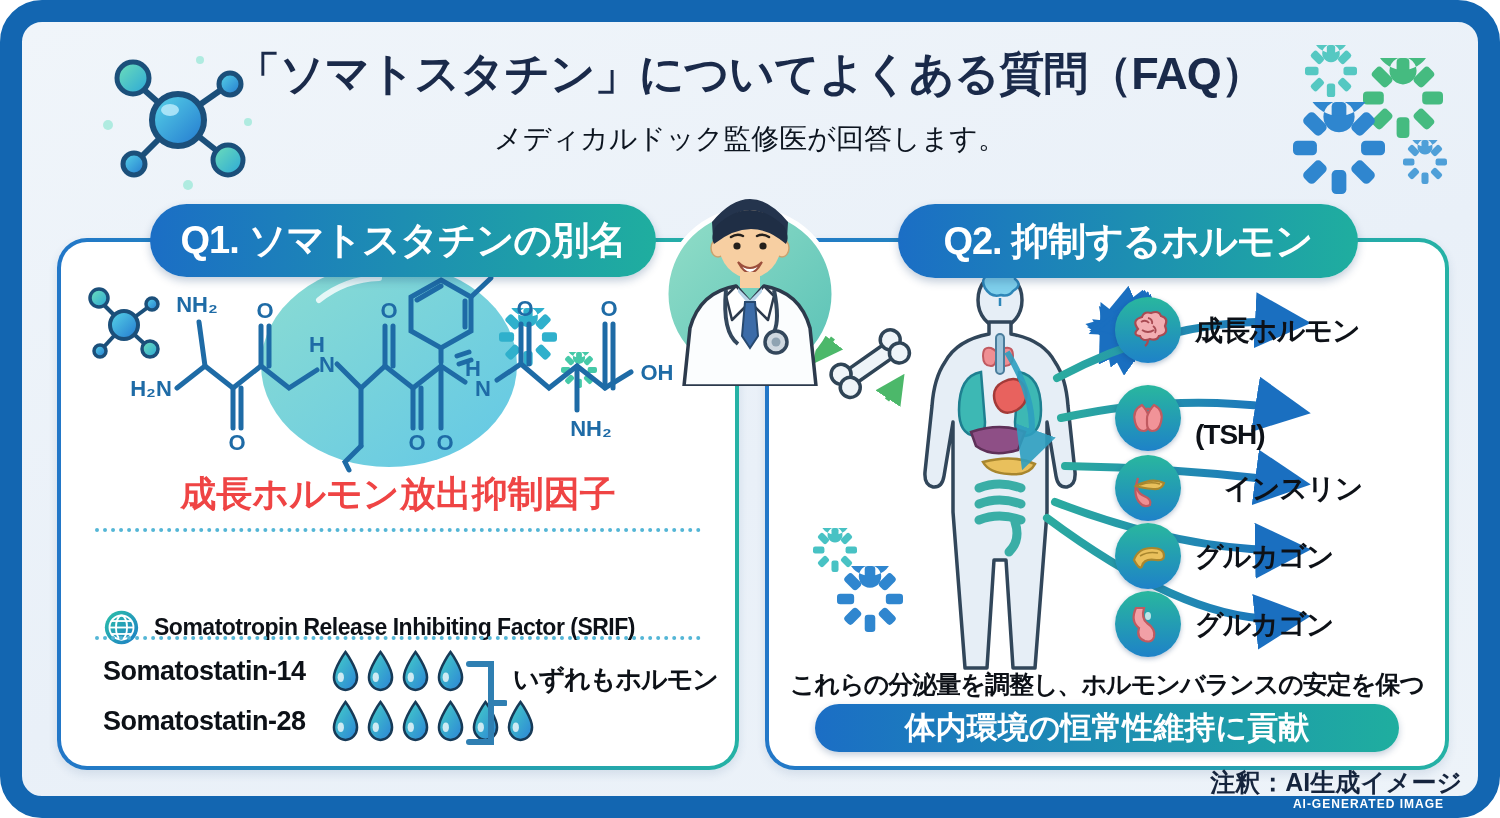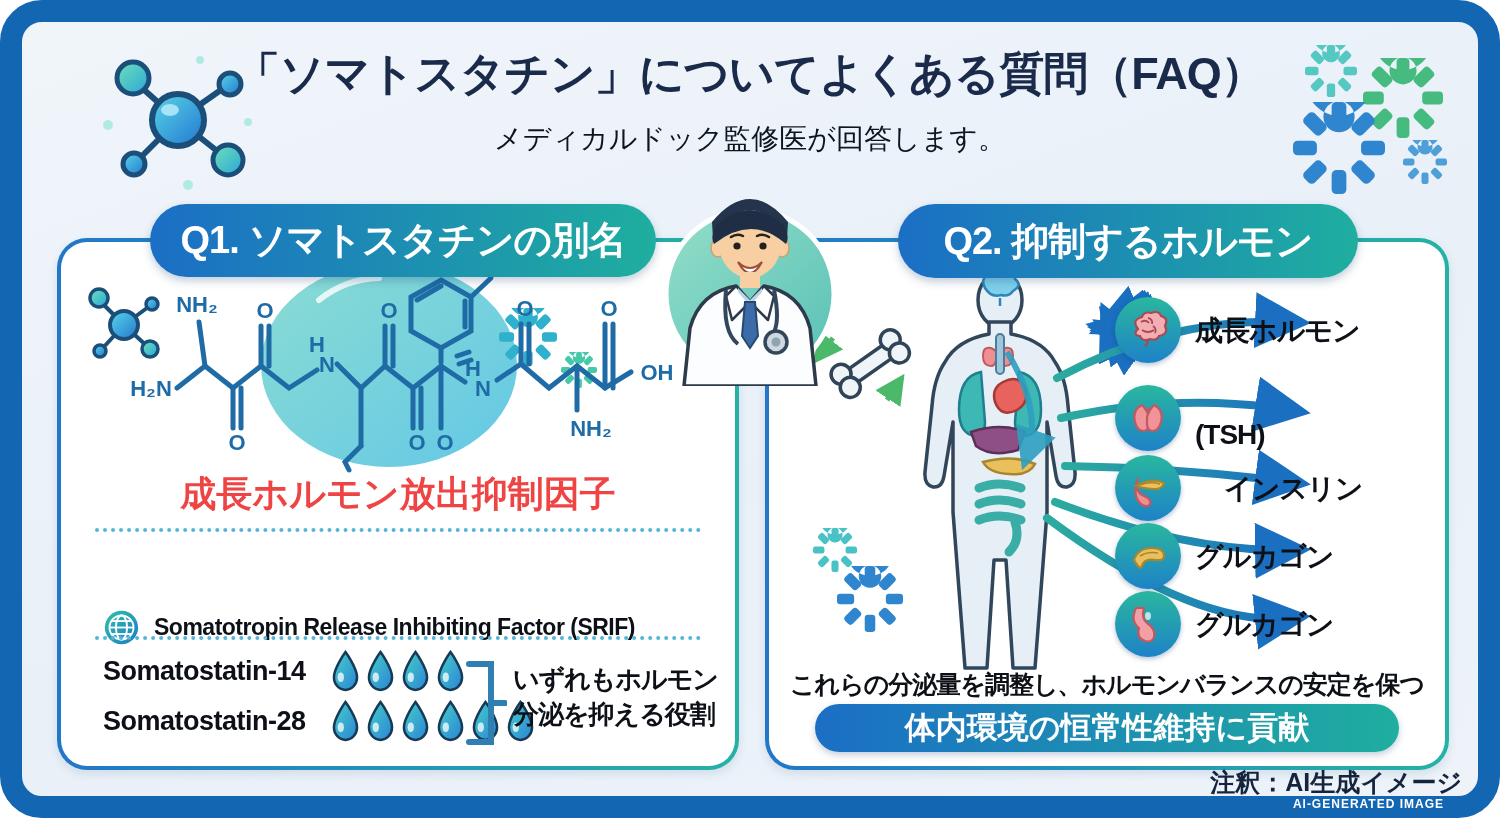"分泌を抑える役割" span { html: <span>分泌を抑える役割</span> -> none }
